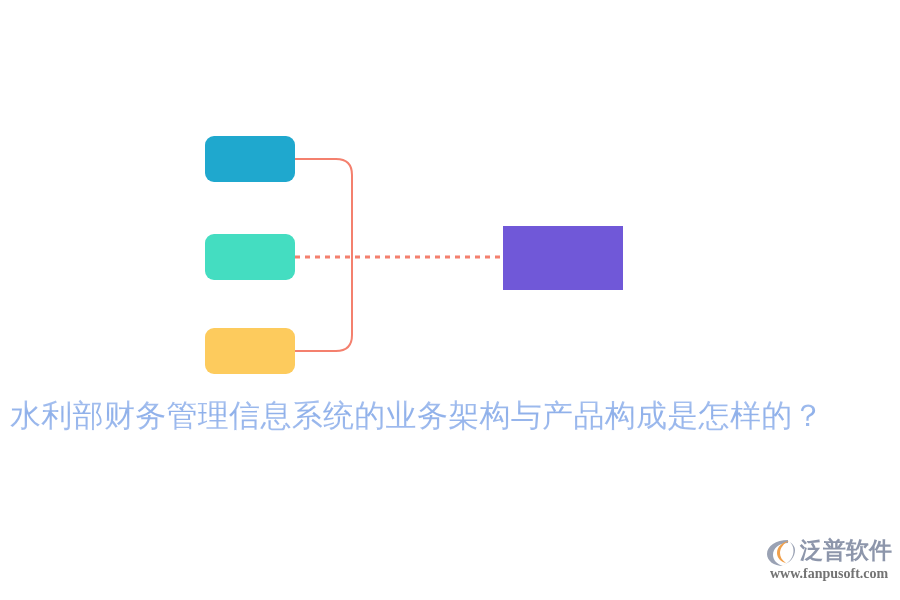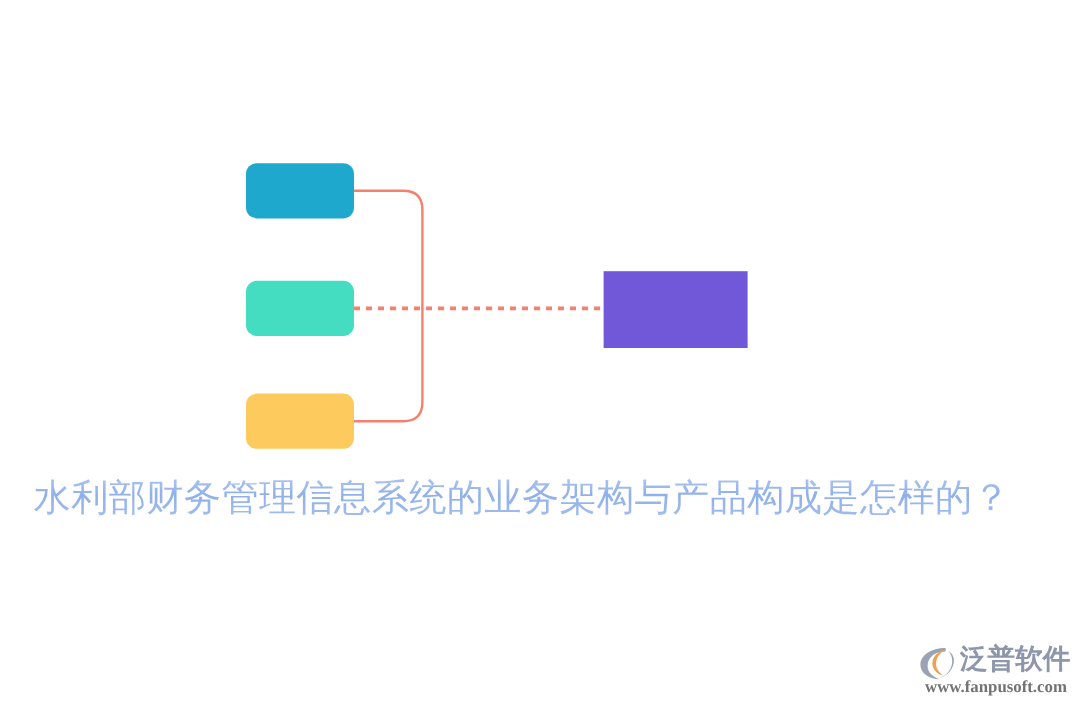"水利部财务管理信息系统的业务架构与产品构成是怎样的？" #page-title { left: 28px -> 10px }
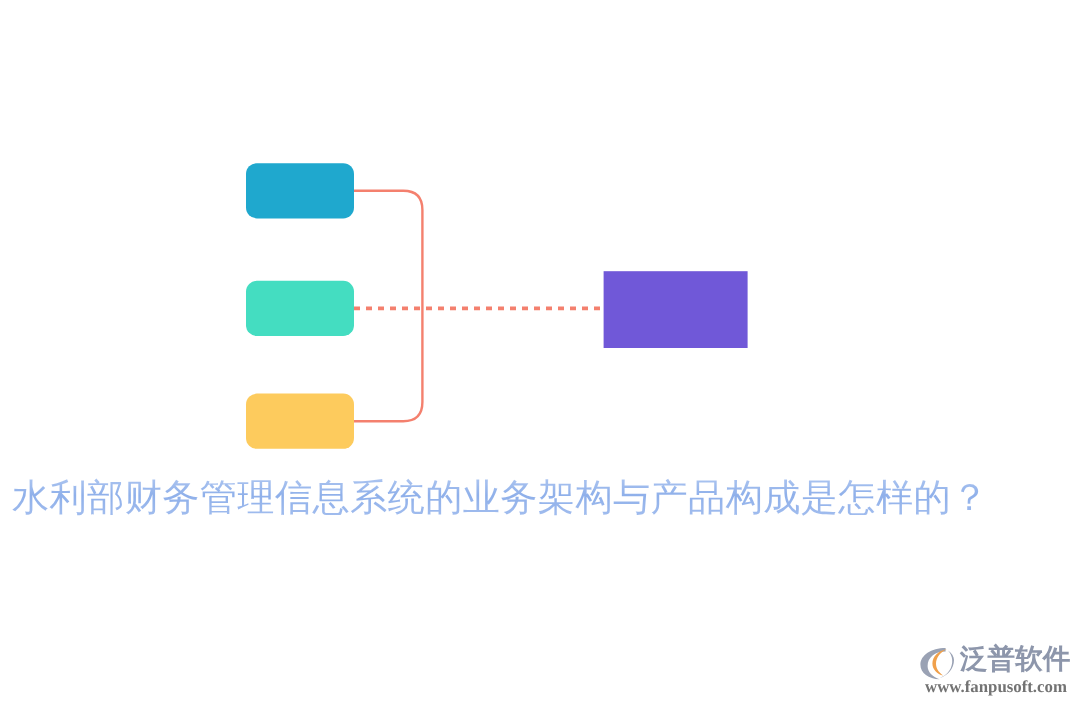"泛普软件" #brand-logo { text-align: center -> none }
